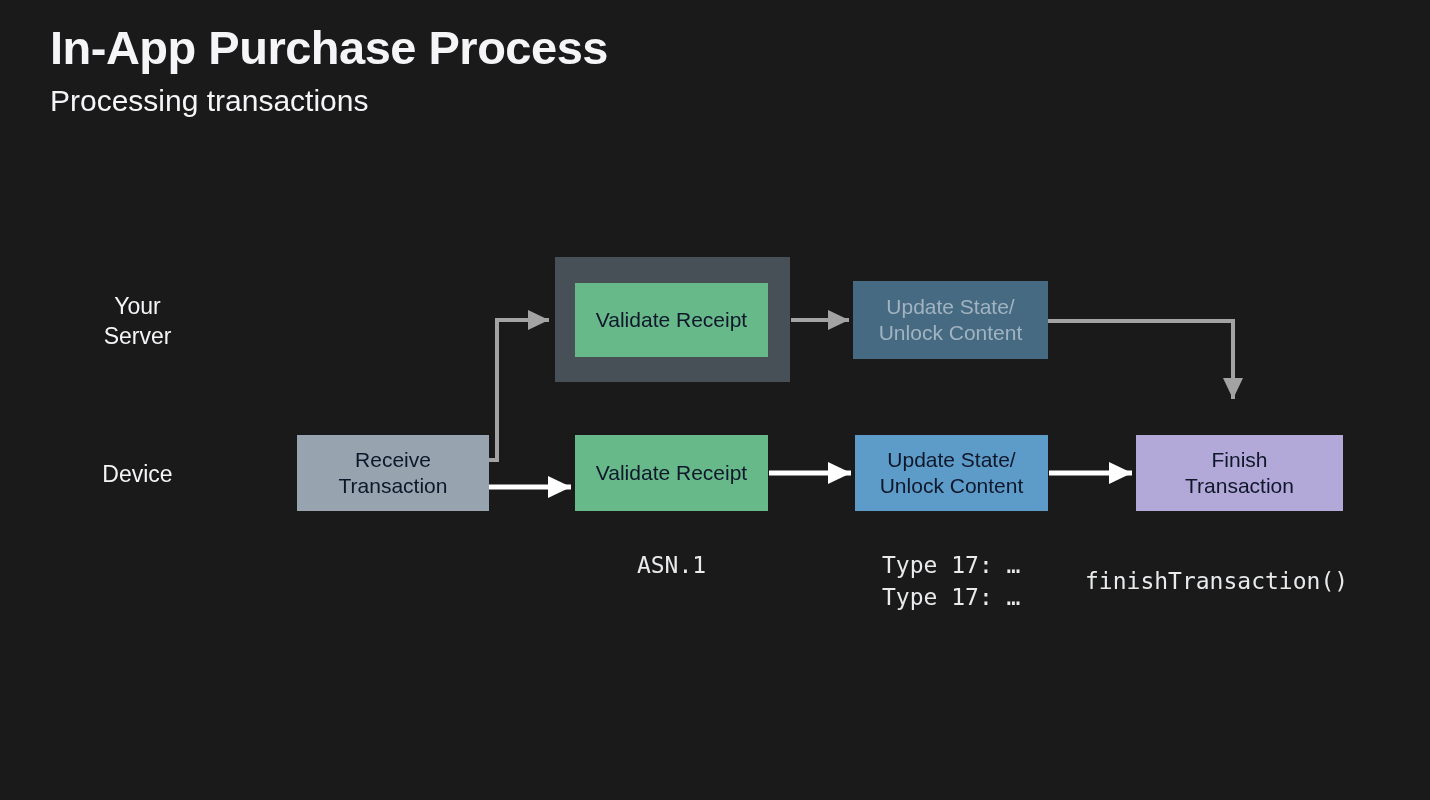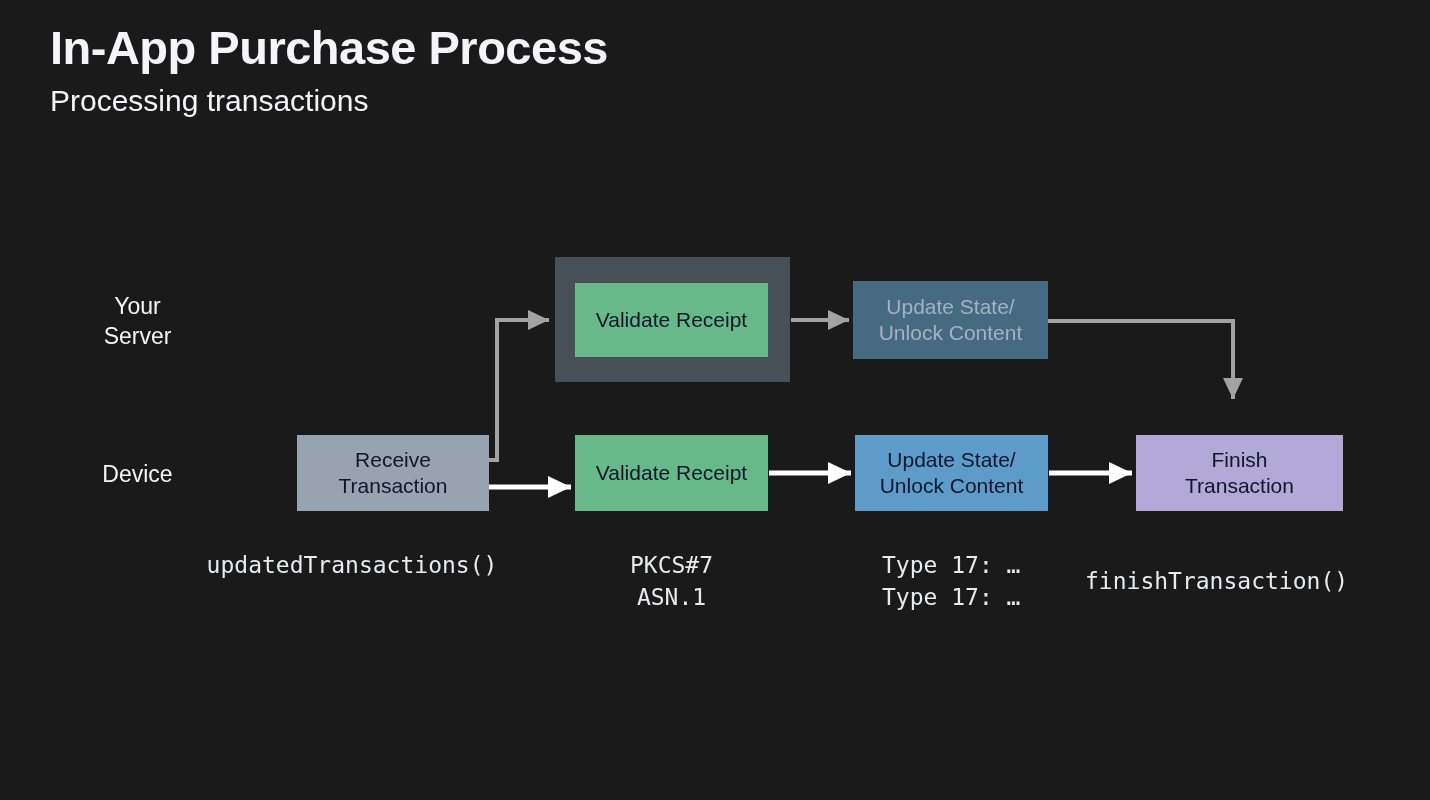"updatedTransactions()" div.code { html: <div>updatedTransactions()</div> -> none }
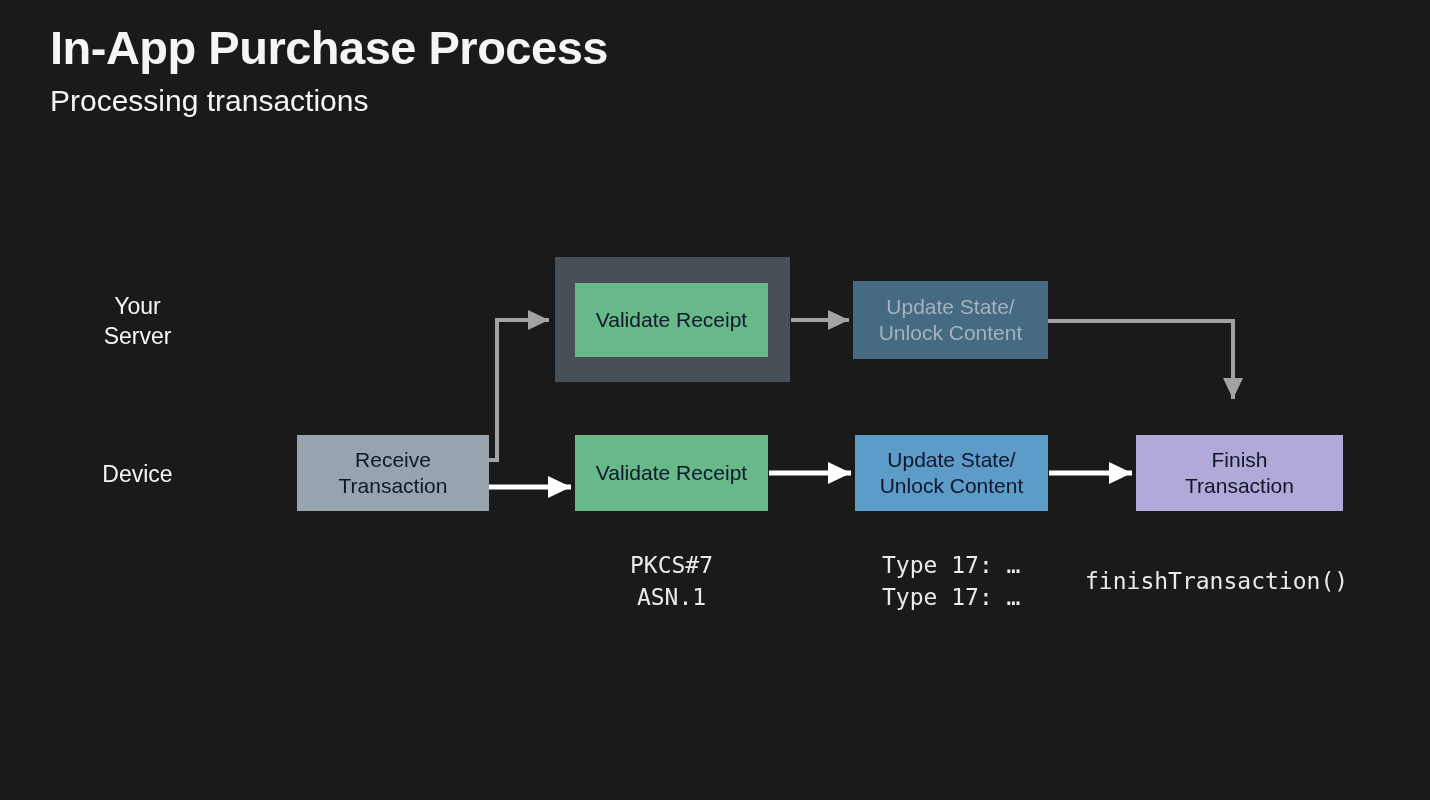"PKCS#7" span { html: <span>PKCS#7</span> -> none }
